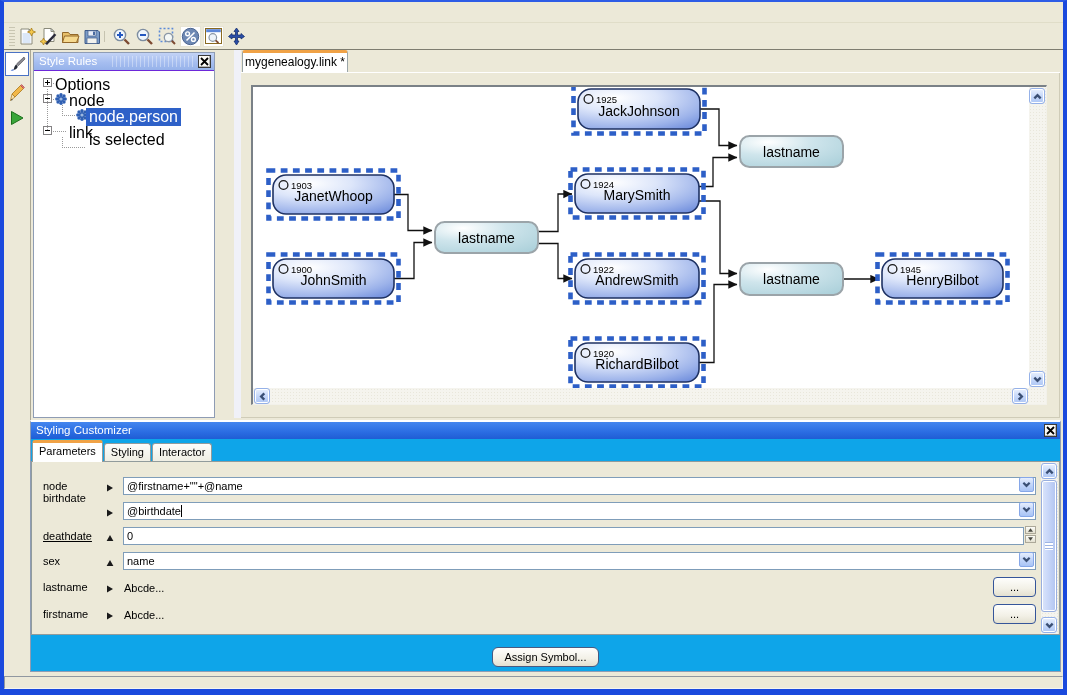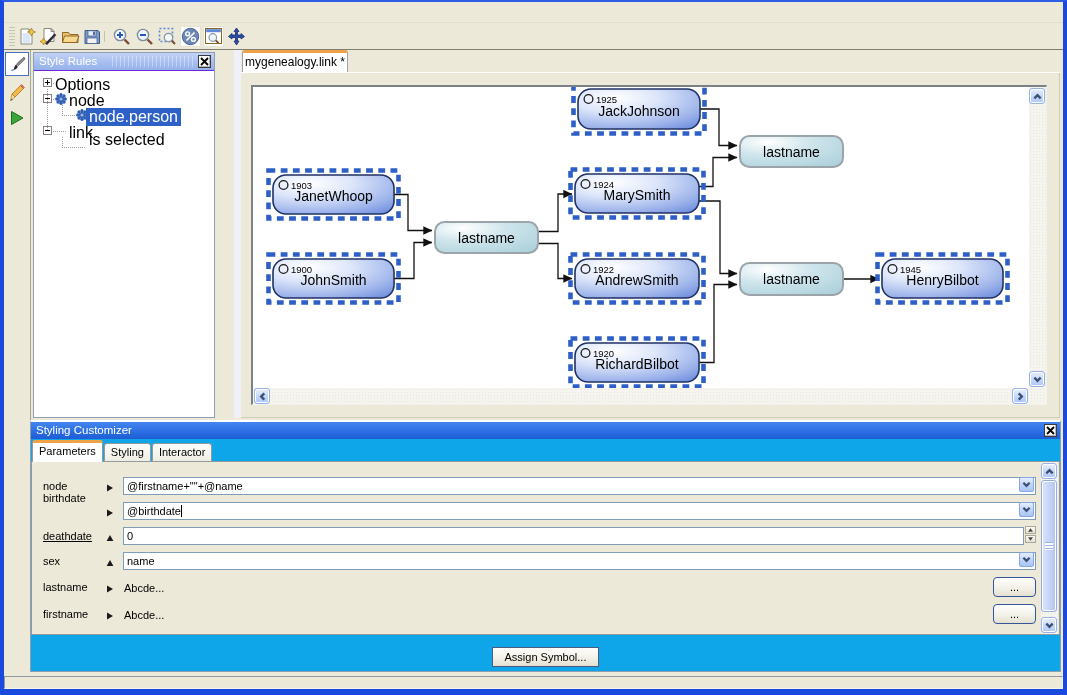"Assign Symbol..." #assign-btn { border-radius: 0 -> 6px }
